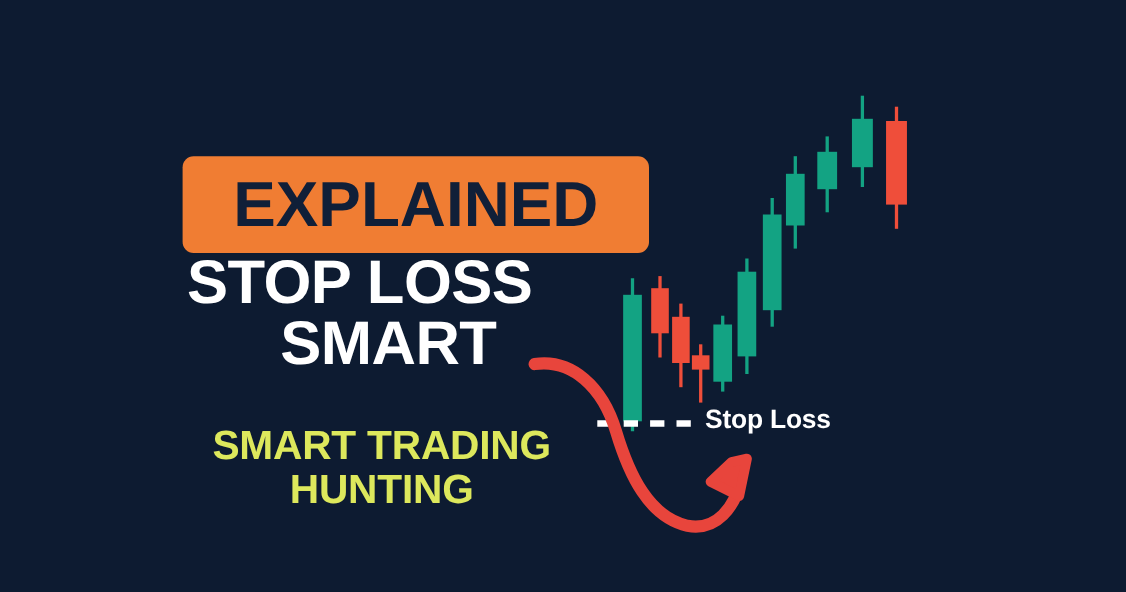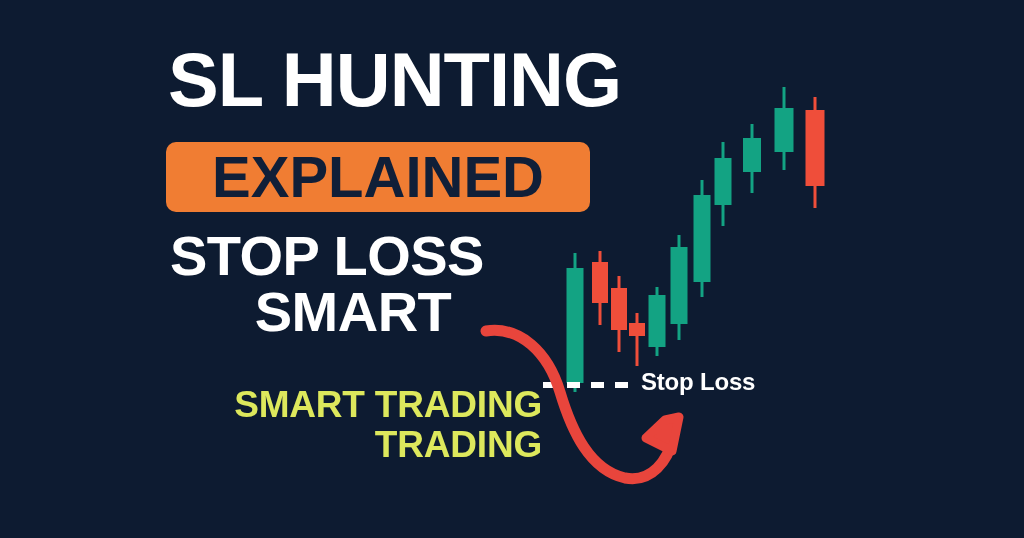"SL HUNTING" div.headline { html: <div> <span>SL HUNTING</span> </div> -> none }
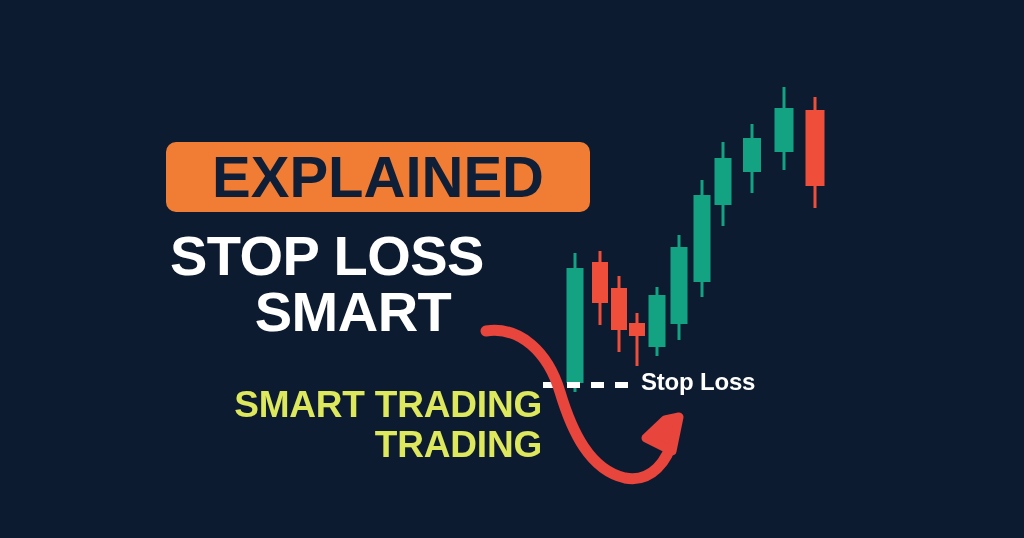"EXPLAINED" .badge { height: 70px -> 88px }
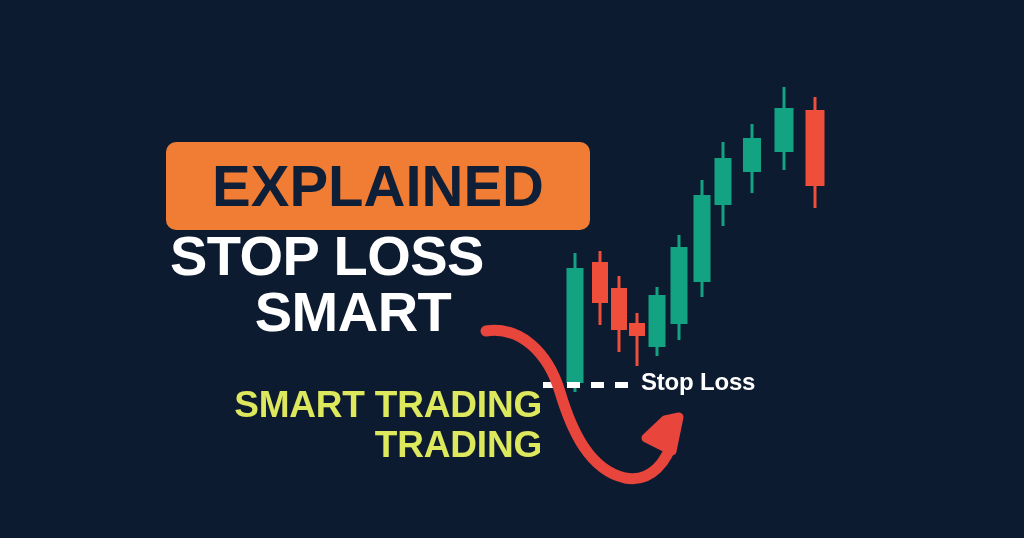"SMART TRADING" .tagline { text-align: right -> center }
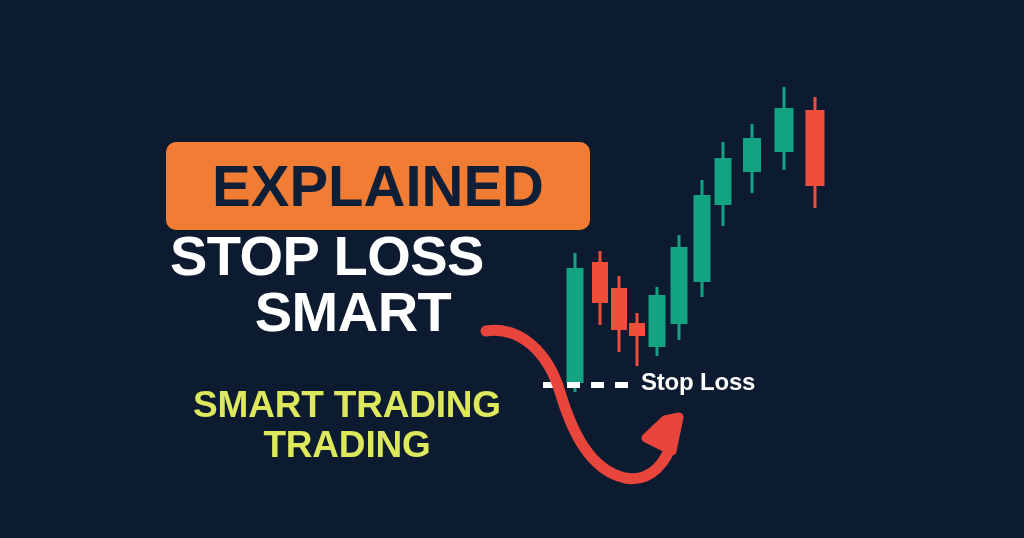"TRADING" span.t2 { text: TRADING -> HUNTING }
